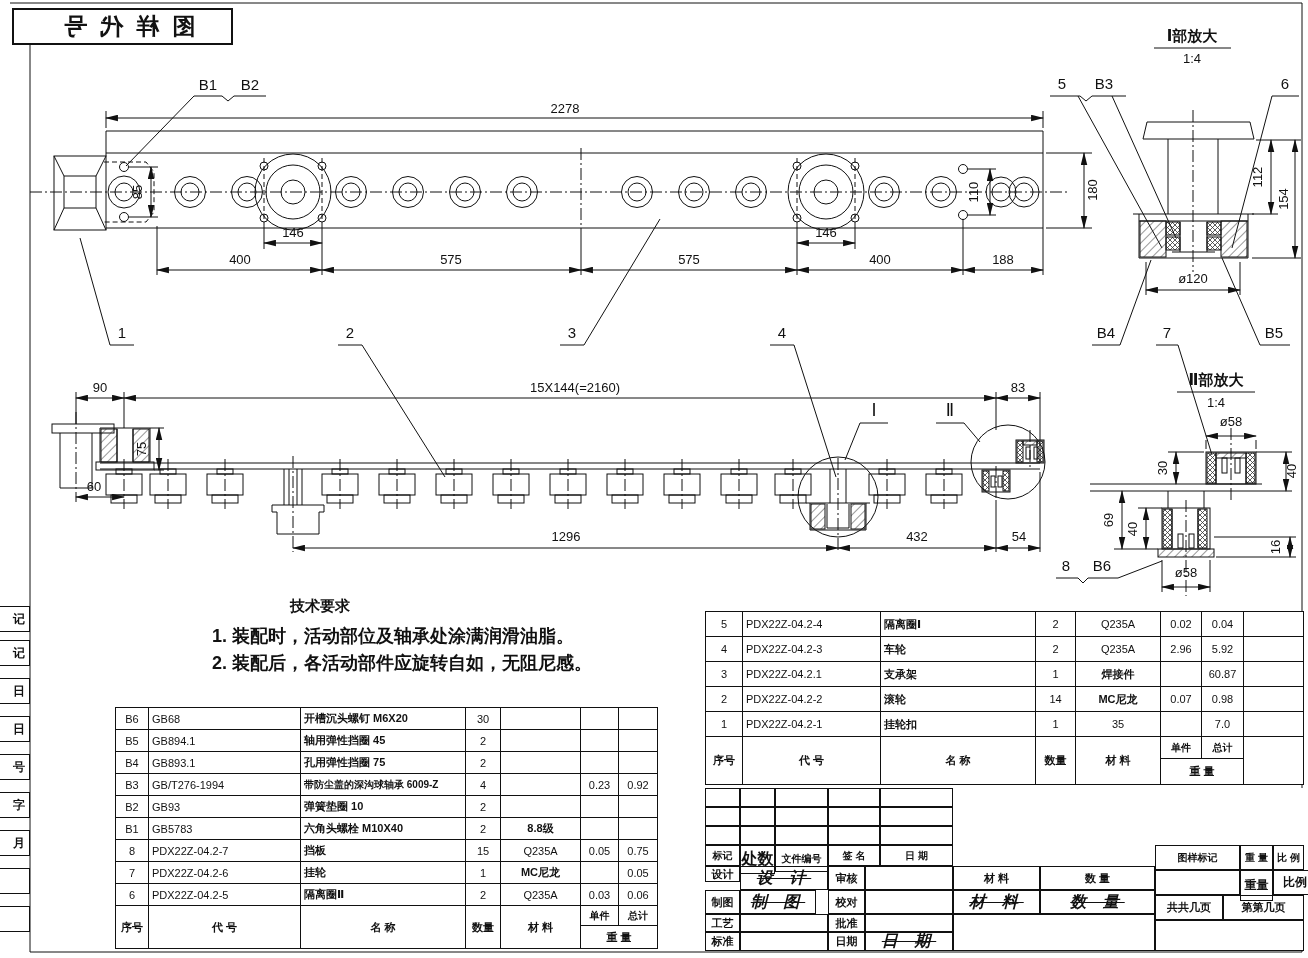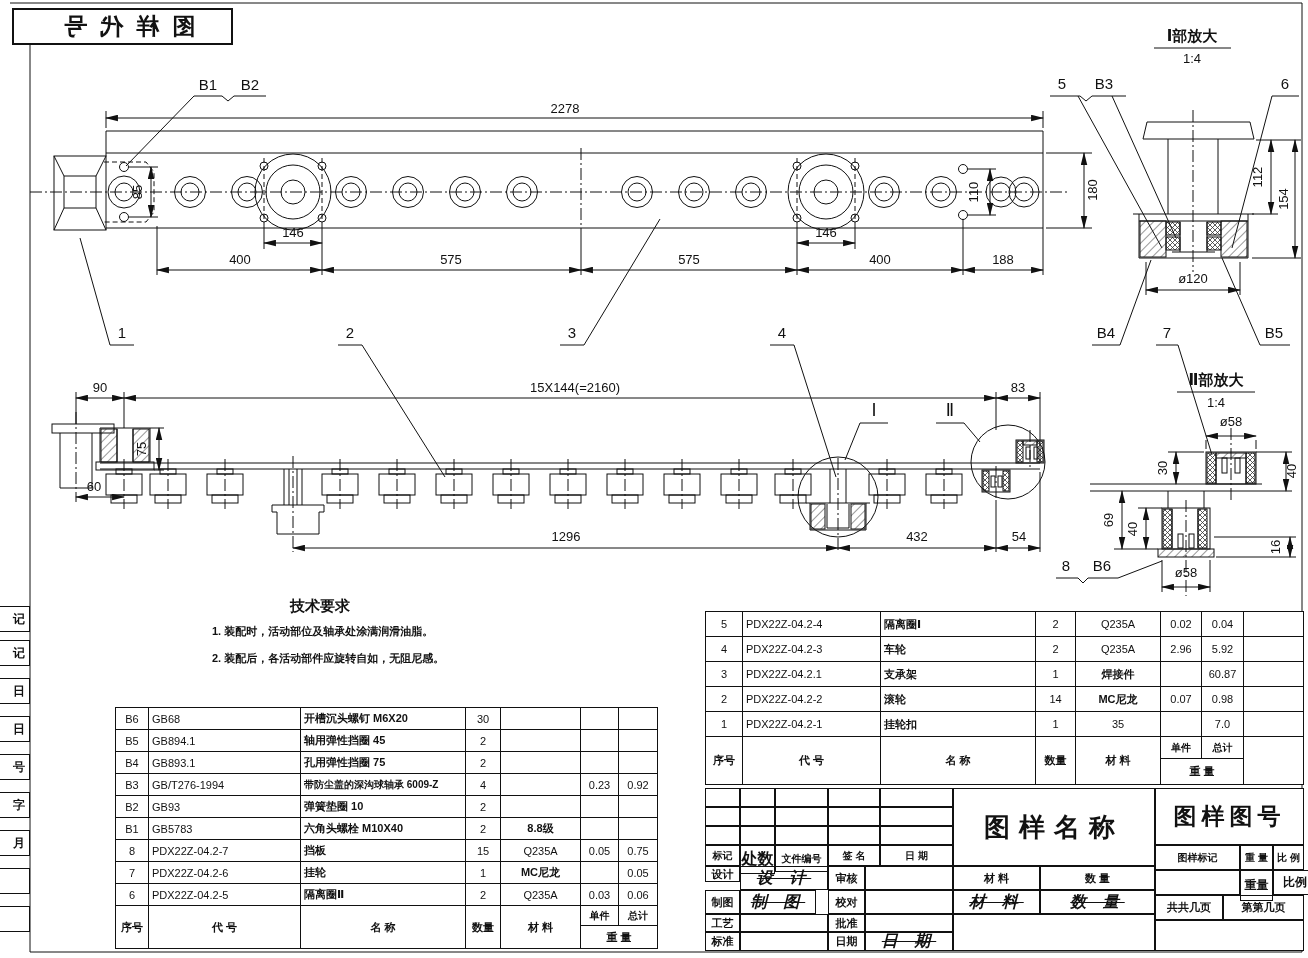"1. 装配时，活动部位及轴承处涂满润滑油脂。" .tech-item { font-size: 11px -> 18px }
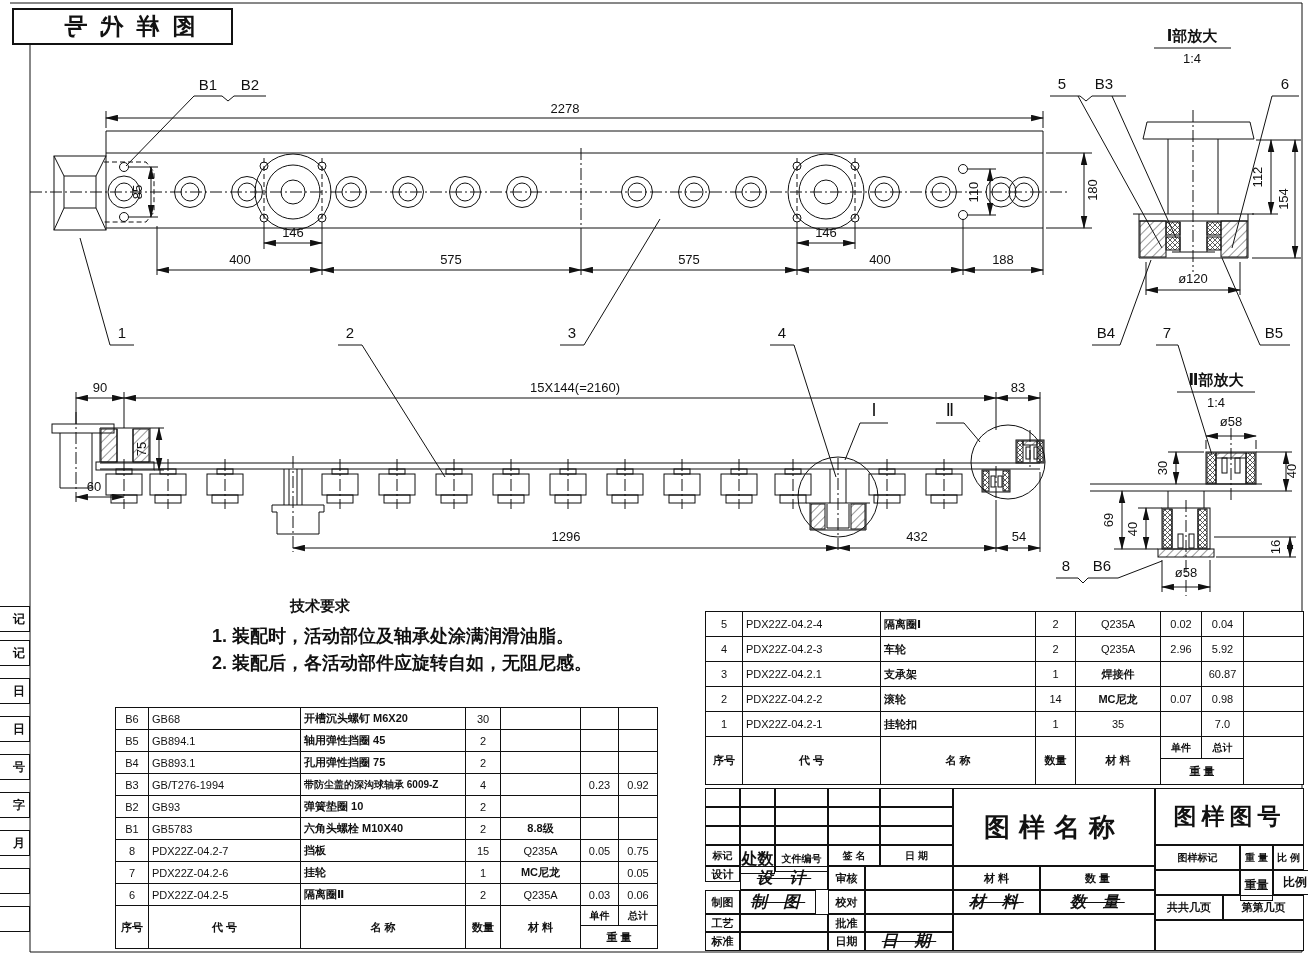"图样名称" div.tc { html: <div>图样名称</div> -> none }
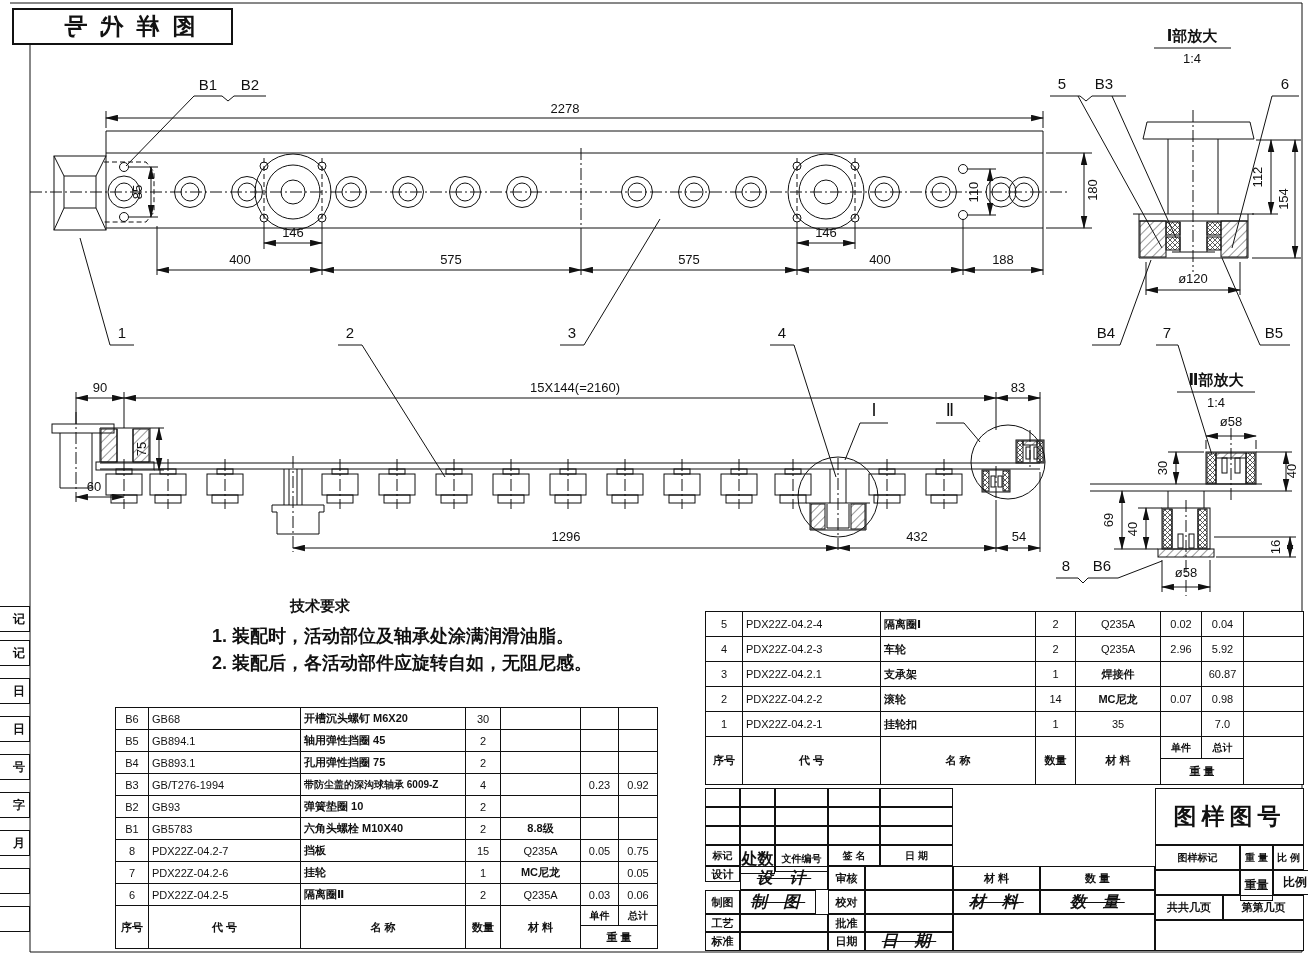"图样图号" div.tc { html: <div>图样图号</div> -> none }
